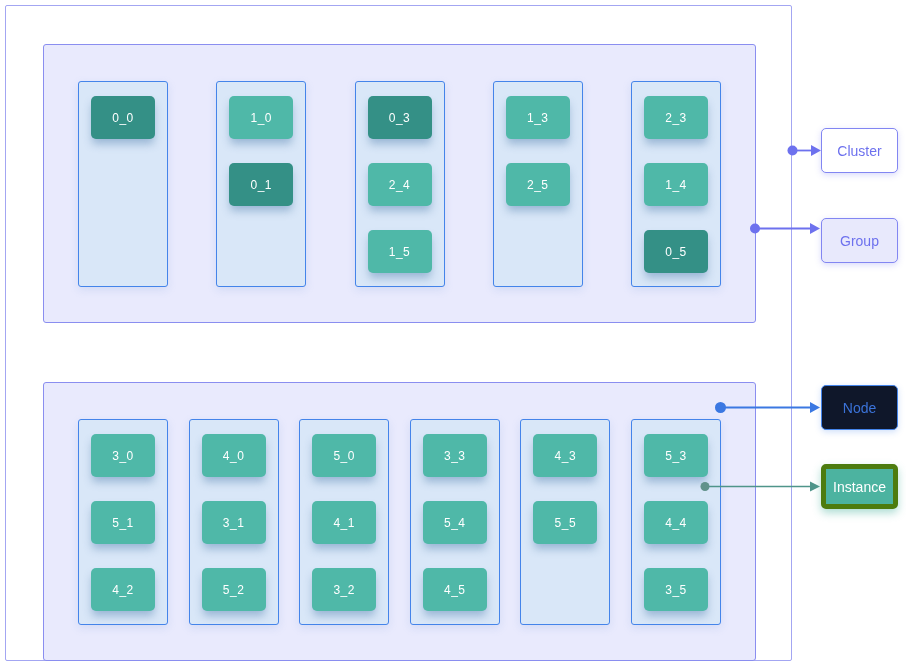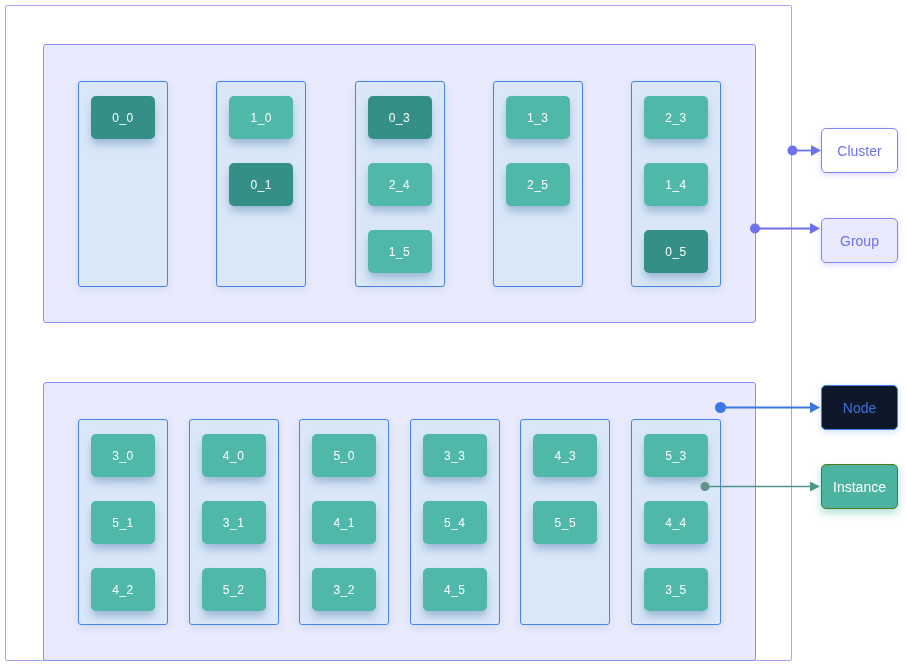"Instance" .lb-instance { border: 1px solid #4d7c0f -> 5px solid #4d7c0f }
